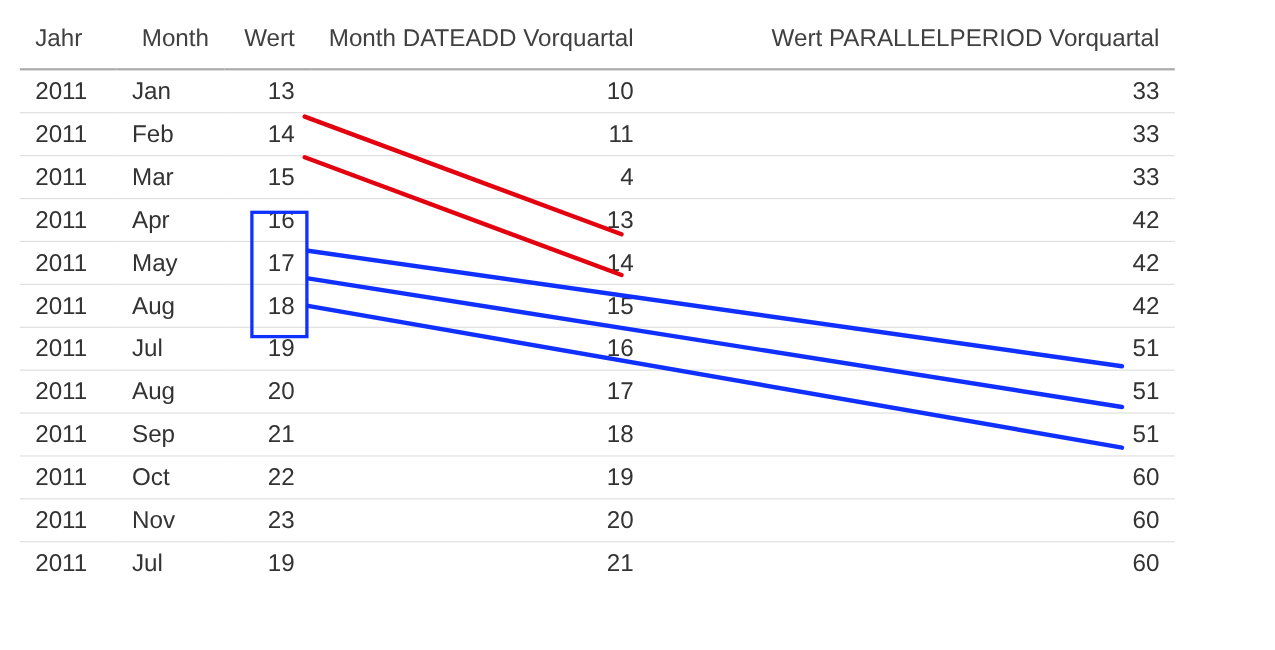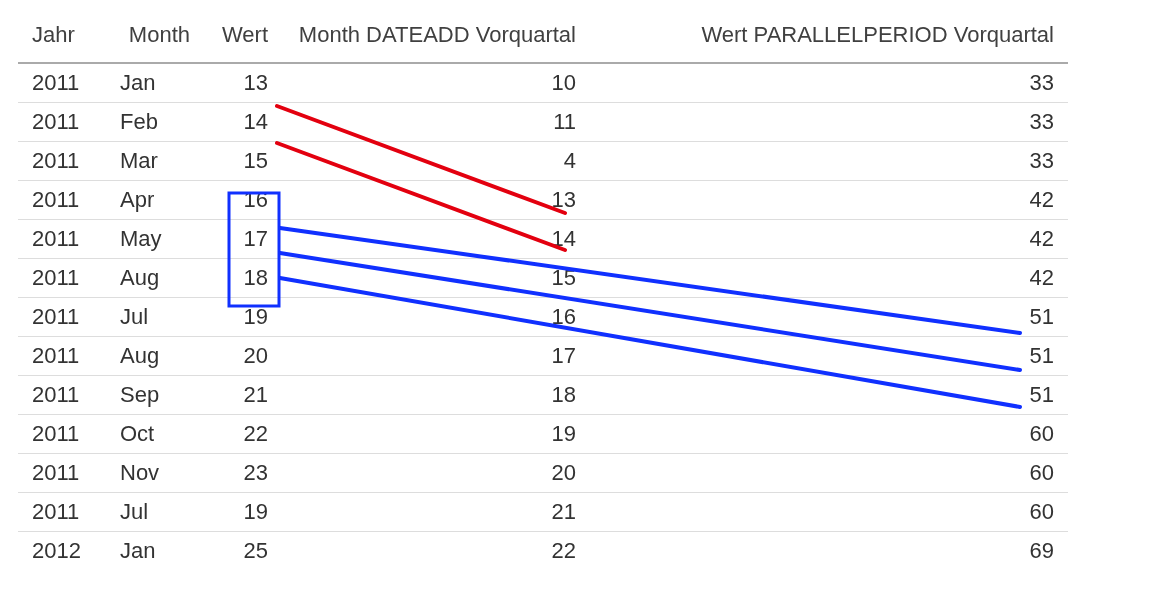"2012" tr { html: <tr> <td>2012</td> <td>Jan</td> <td>25</td> <td>22</td> <td>69</td> </tr> -> none }
